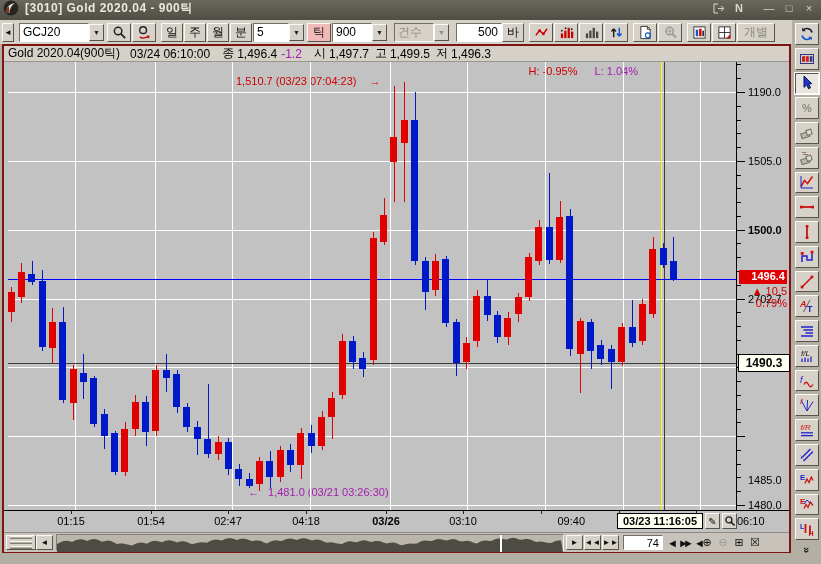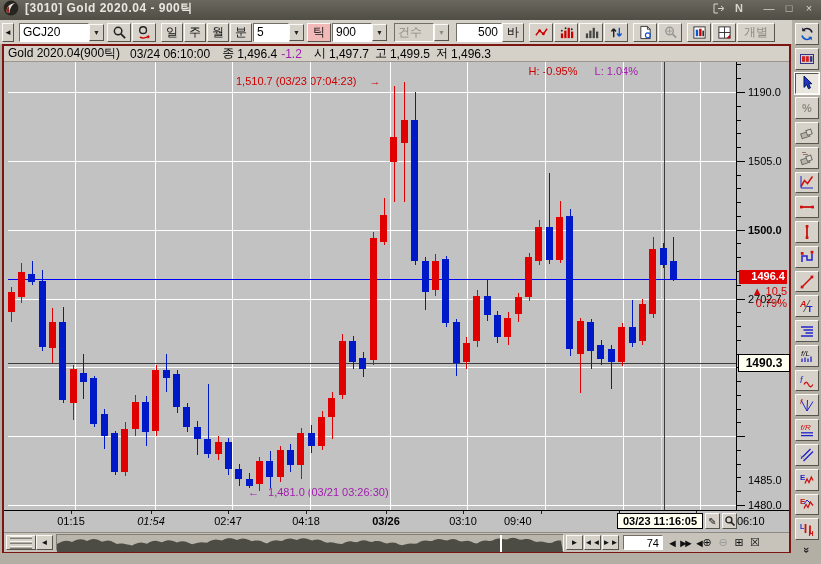"01:54" div.xlab { font-style: italic -> none }
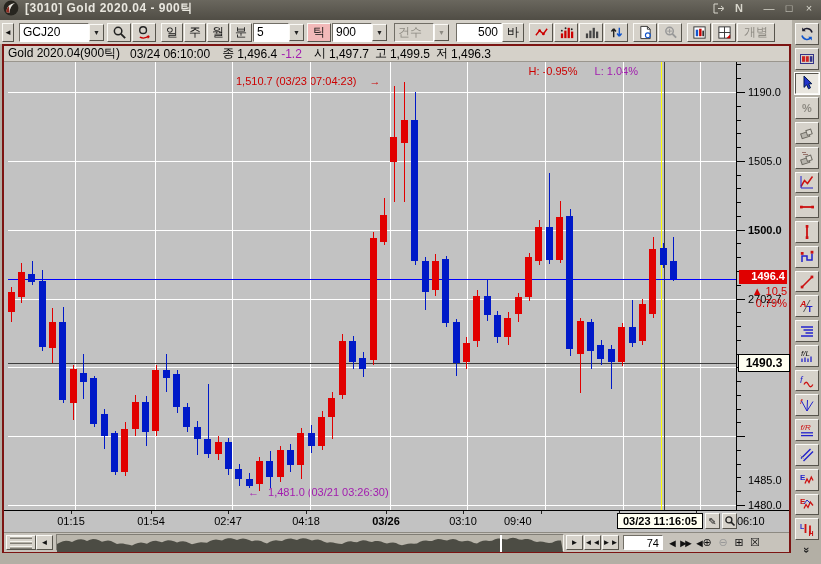"09:40" div.xlab { left: 500px -> 549px; text-align: left -> right }
